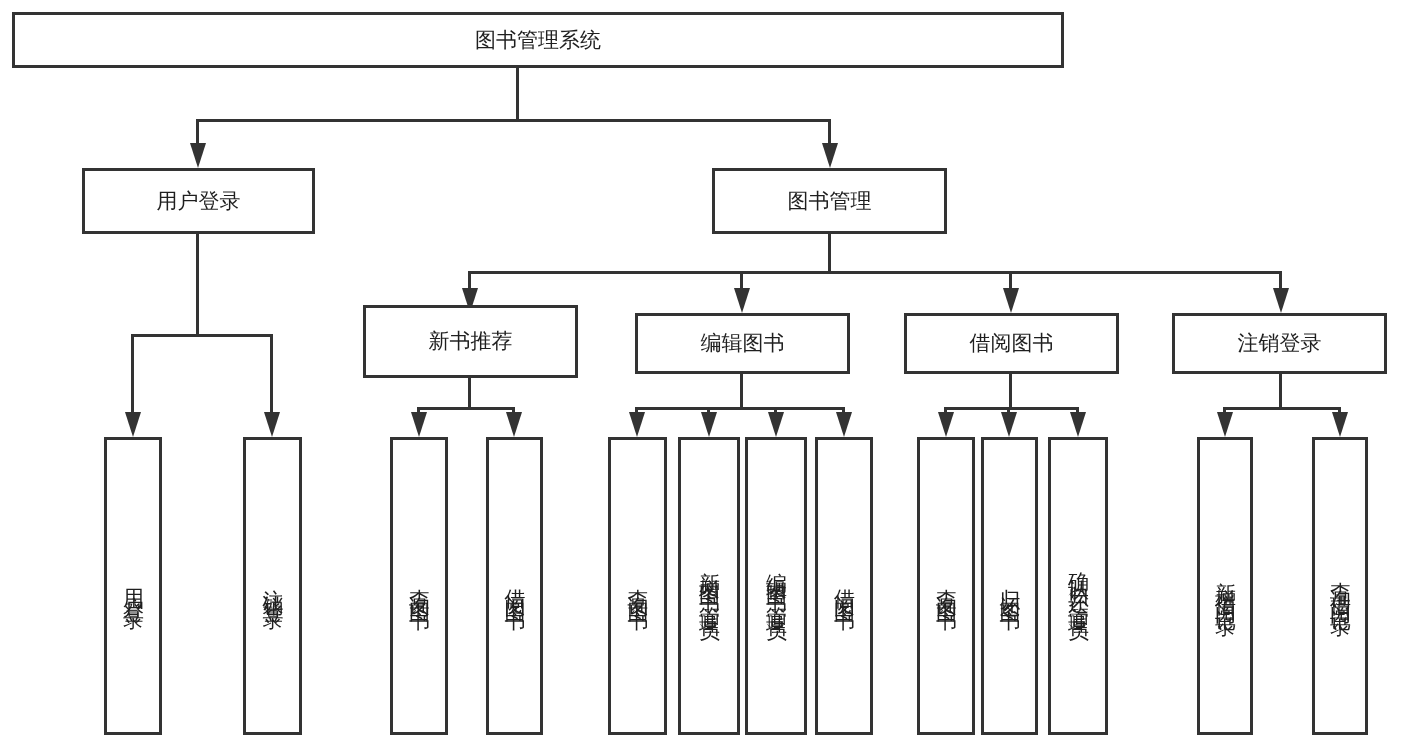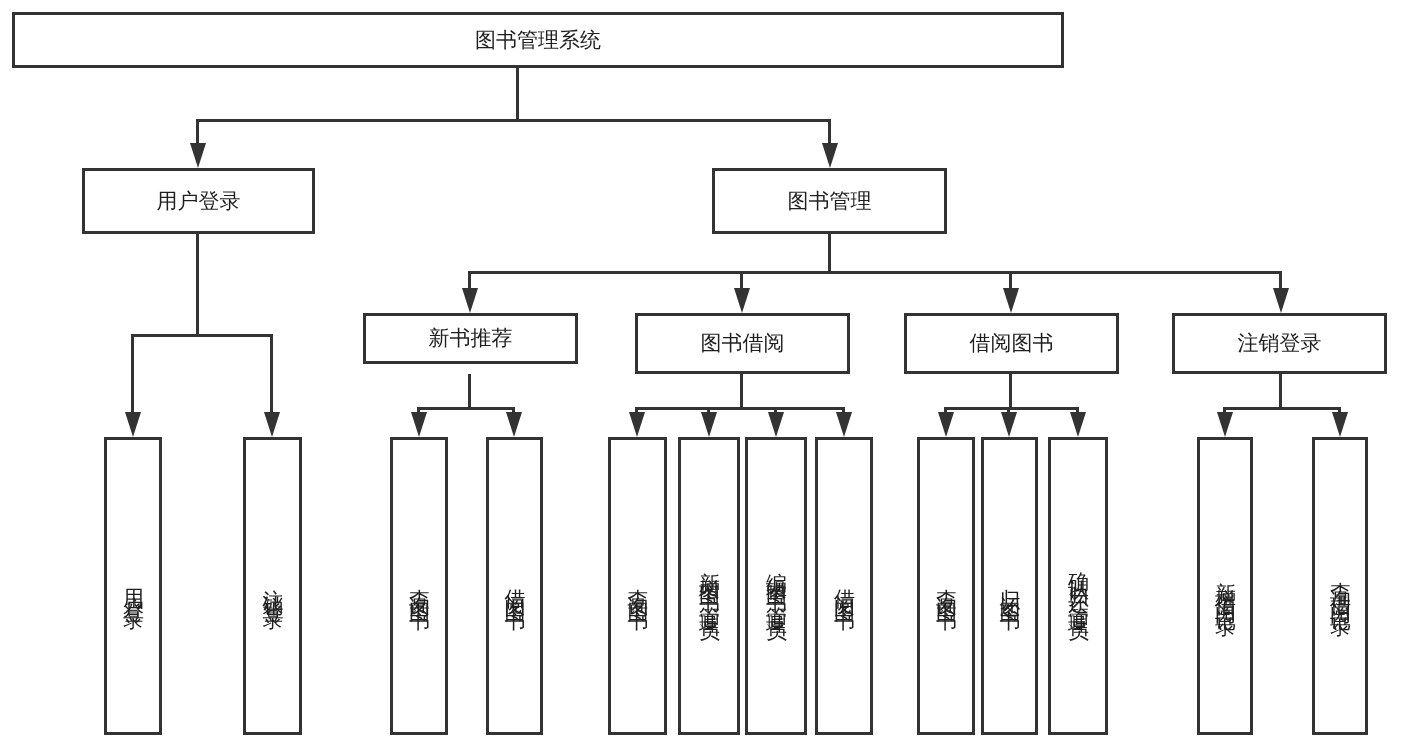"新书推荐" div.box { height: 51px -> 73px; top: 313px -> 305px }
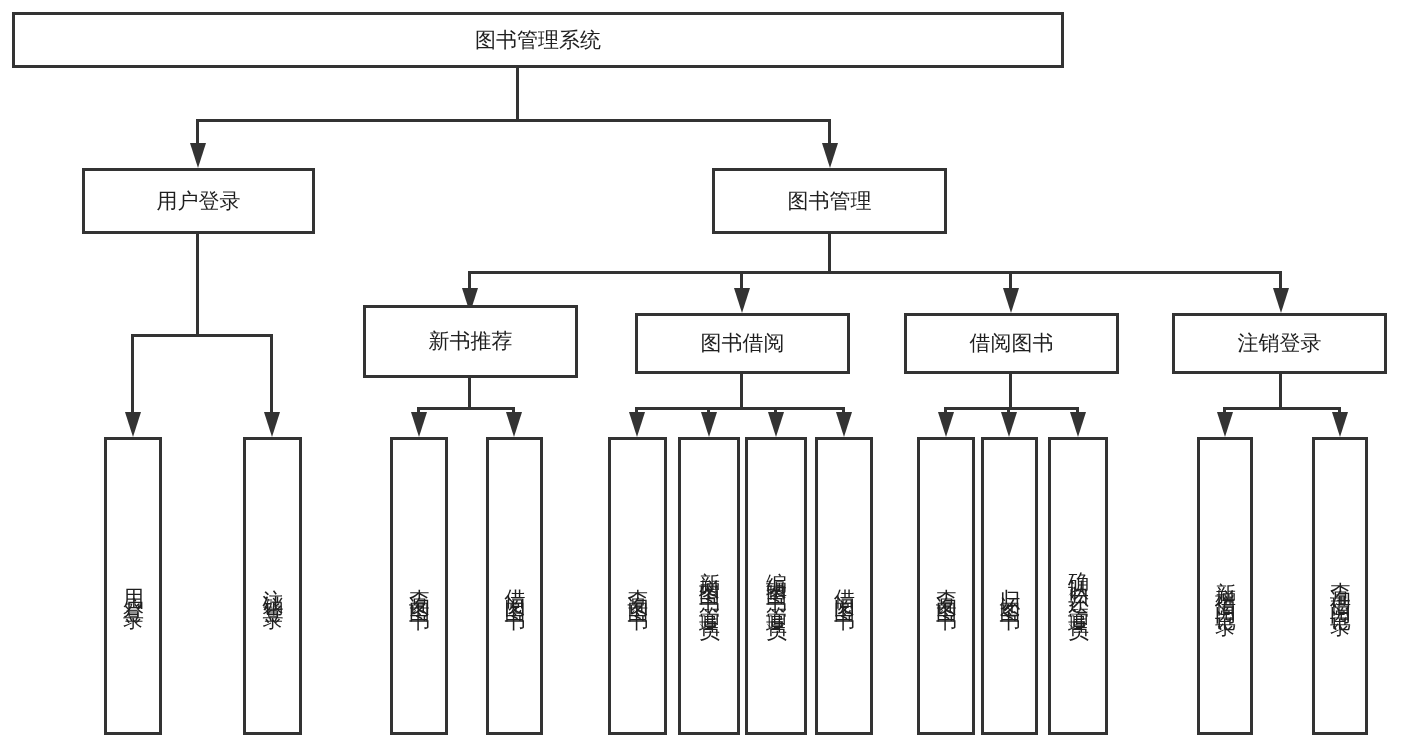"图书借阅" span.label { text: 图书借阅 -> 编辑图书 }
